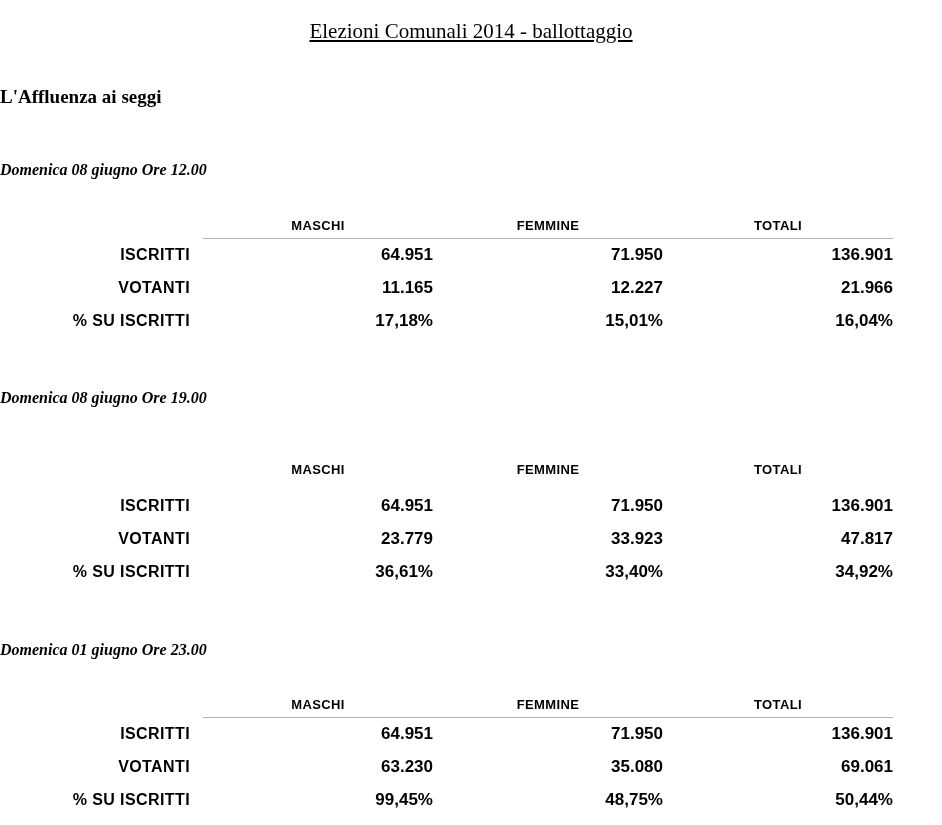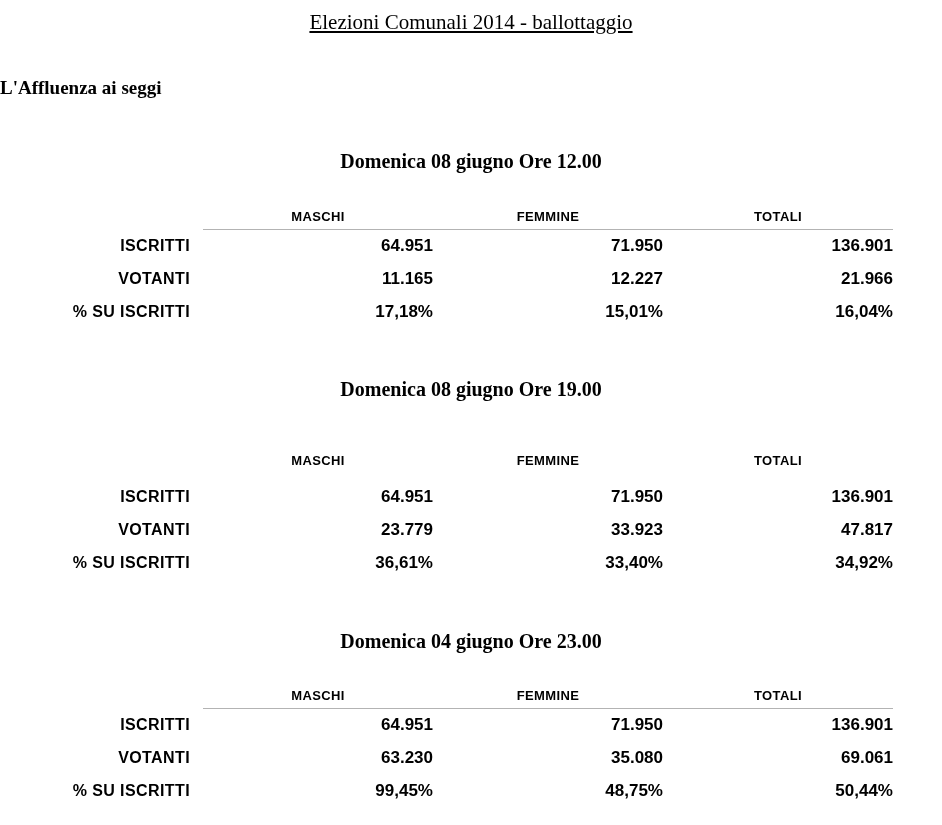"Elezioni Comunali 2014 - ballottaggio" .page-title { padding-top: 9px -> 18px }
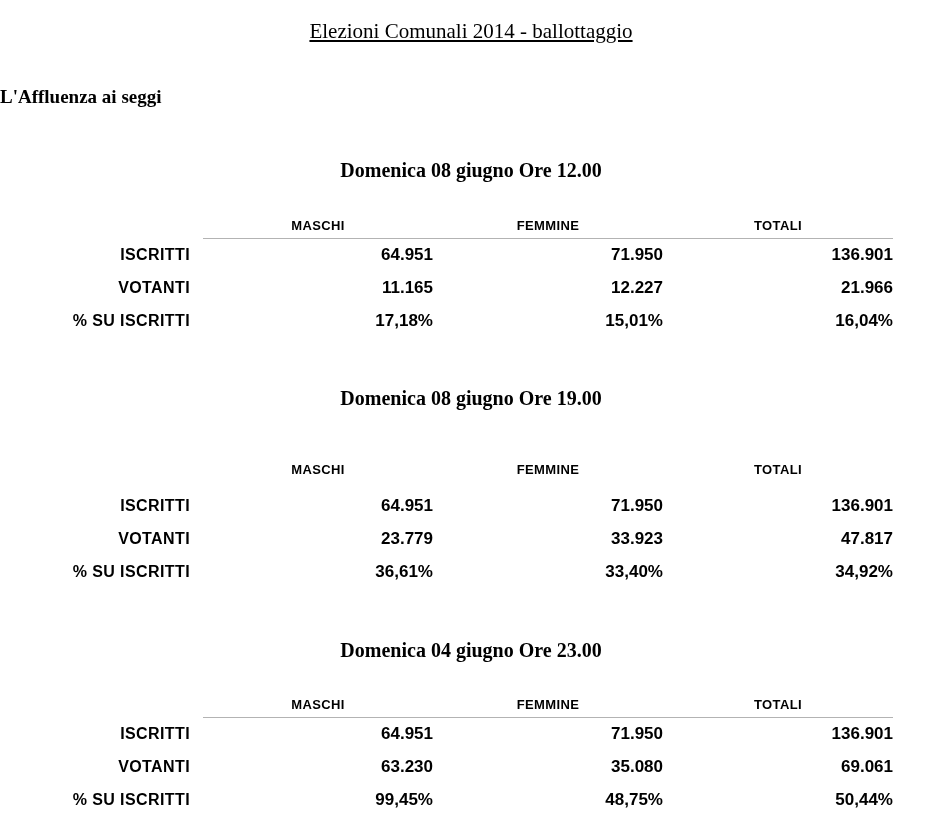"Domenica 08 giugno Ore 12.00" .section-heading { font-size: 20px -> 16px; font-style: none -> italic; text-align: center -> none }
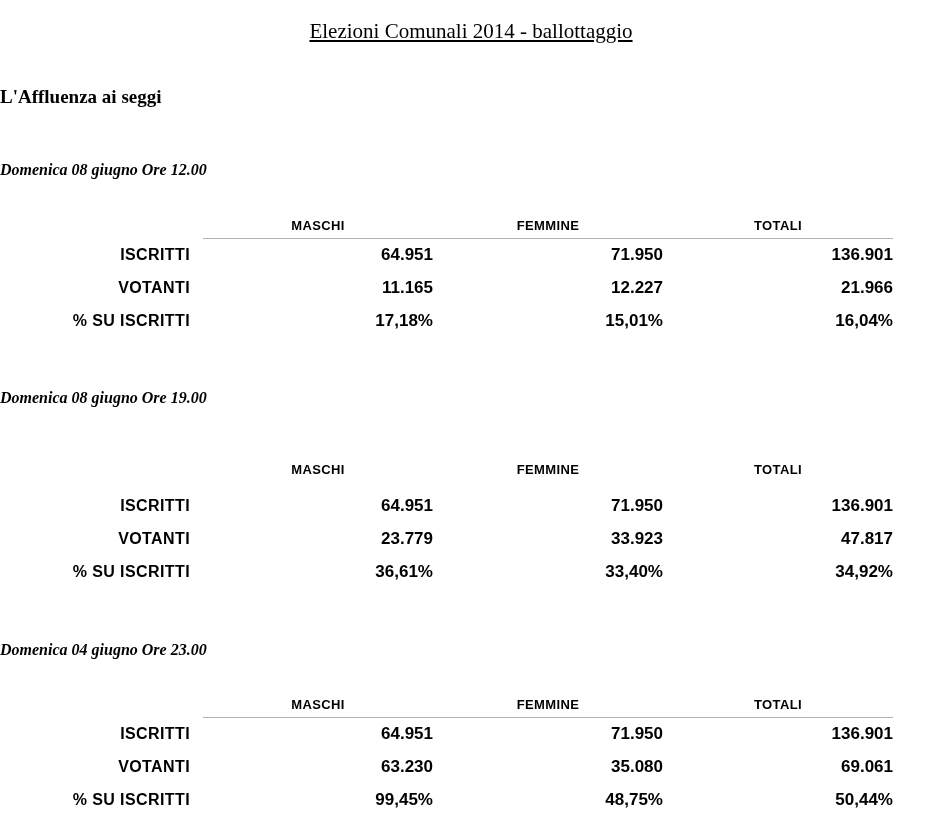"Domenica 04 giugno Ore 23.00" div.section-heading { text: 04 -> 01 }
